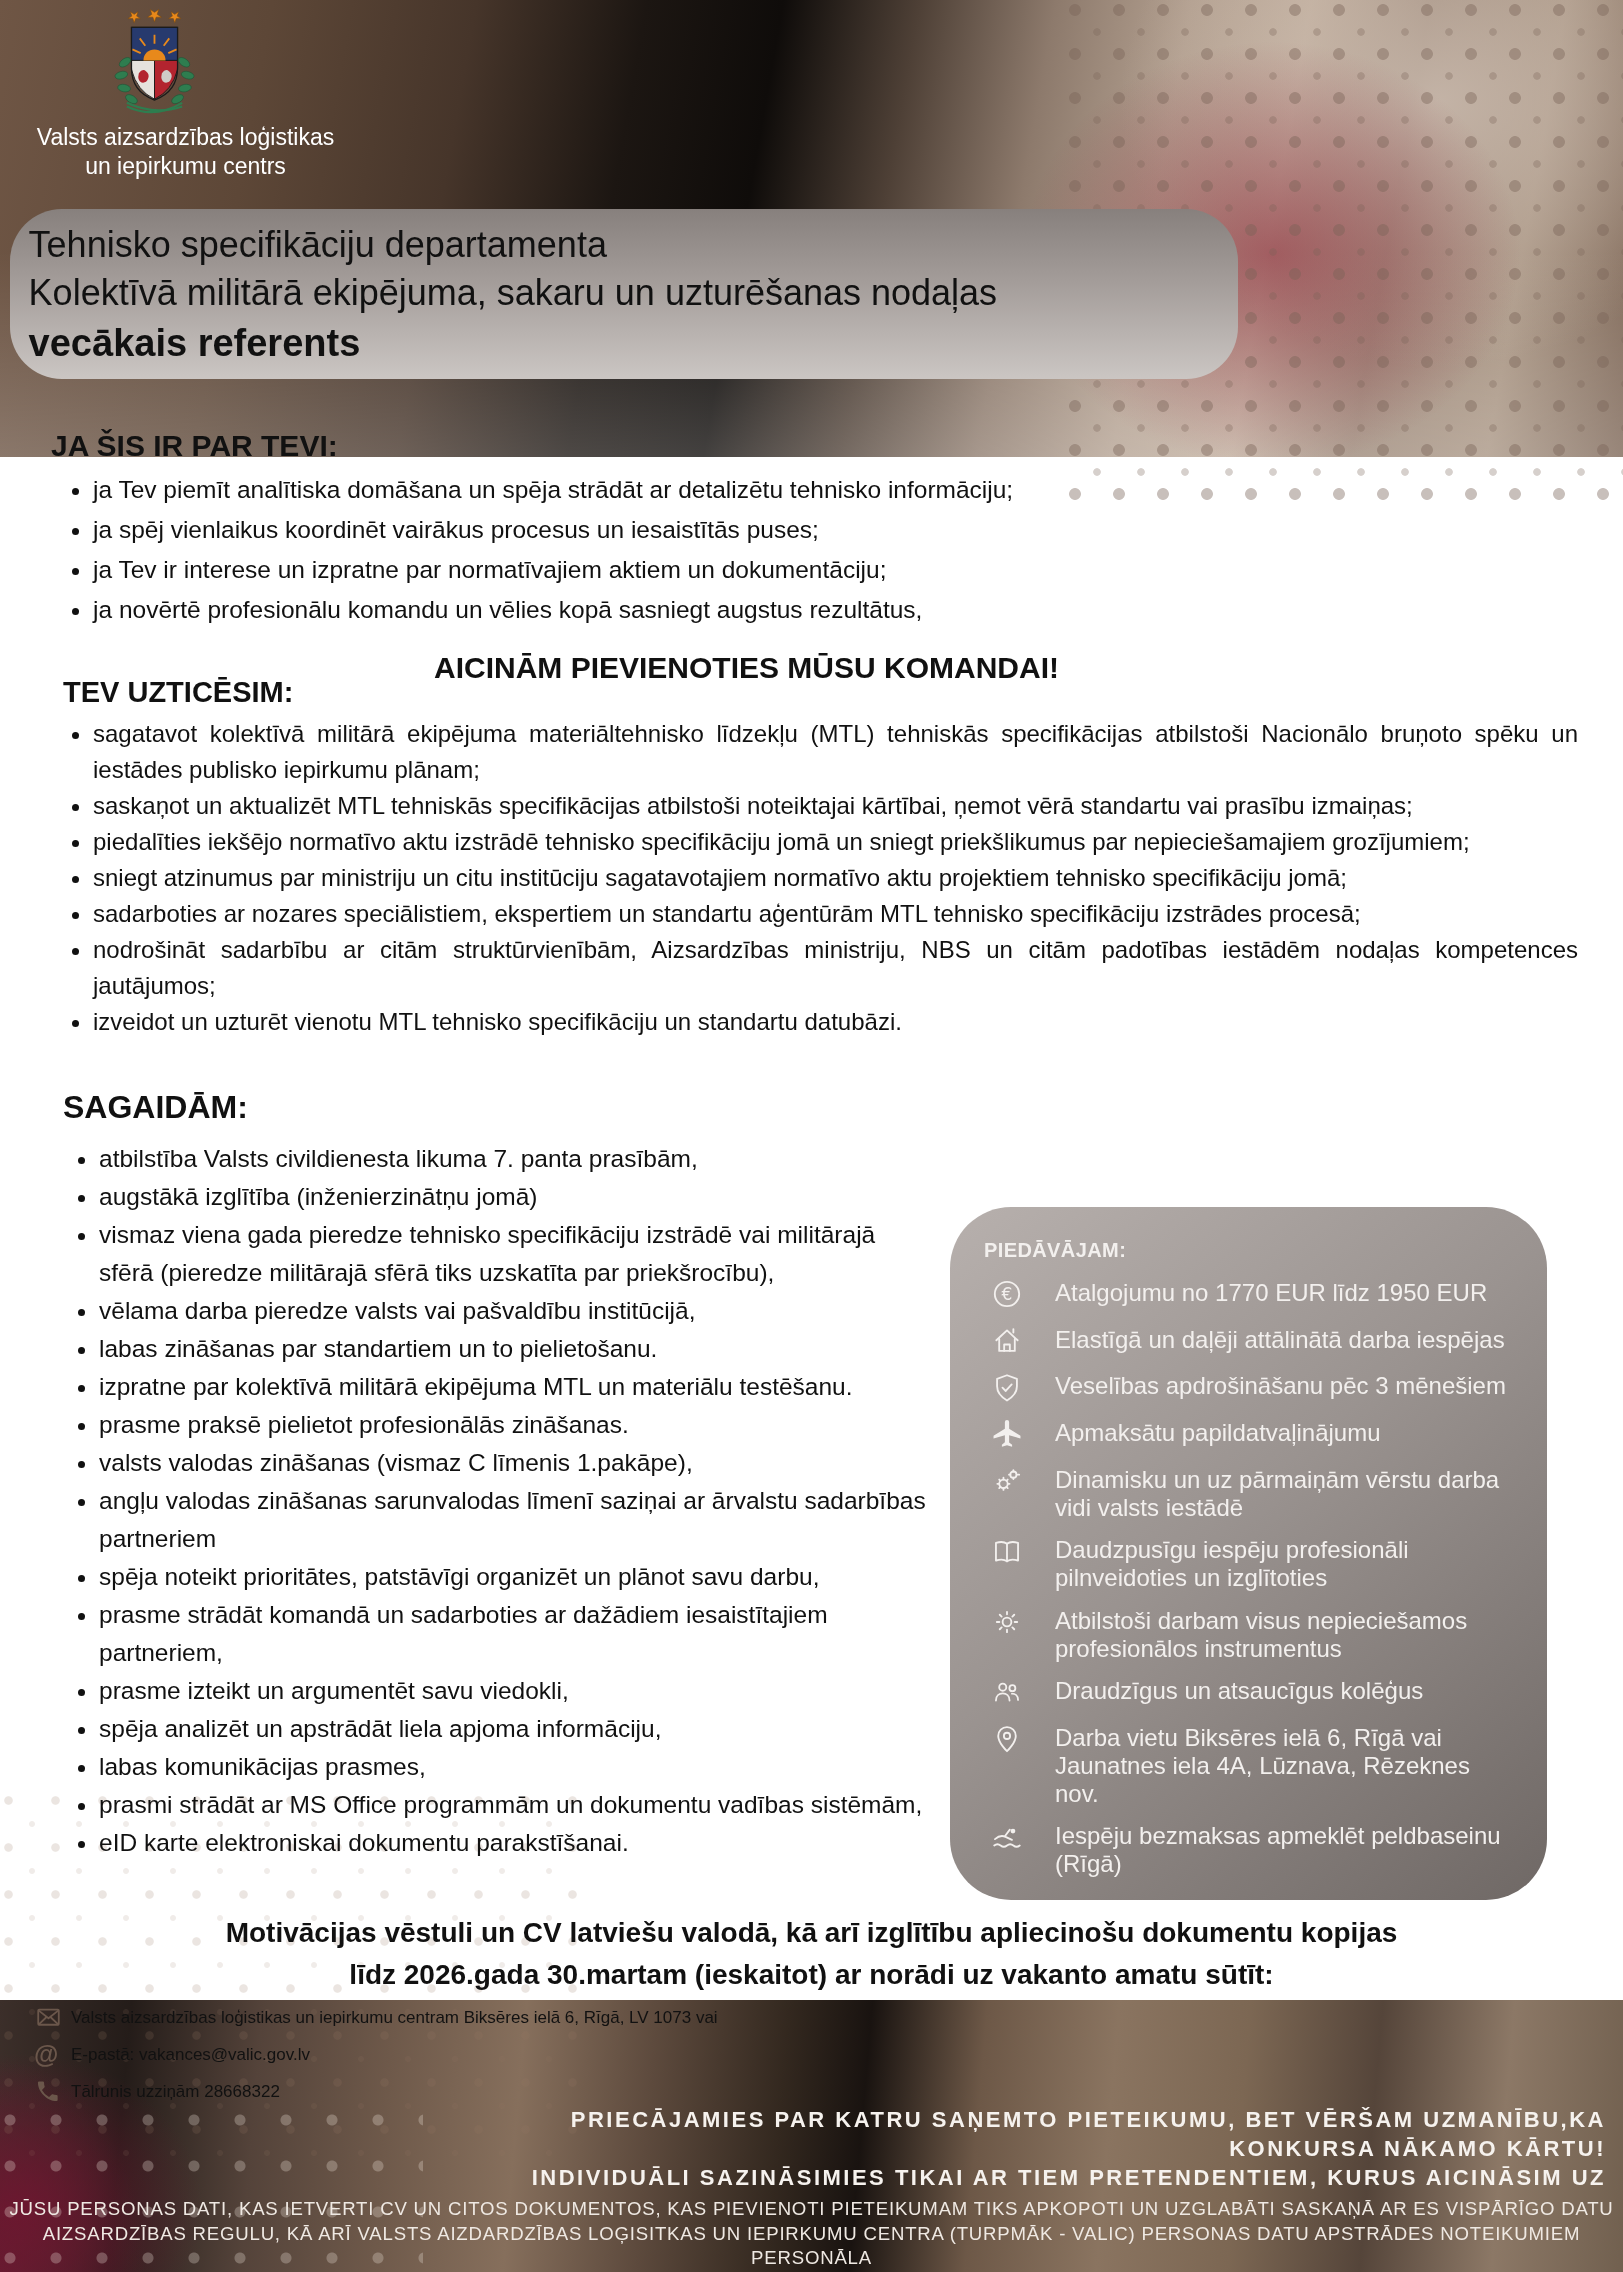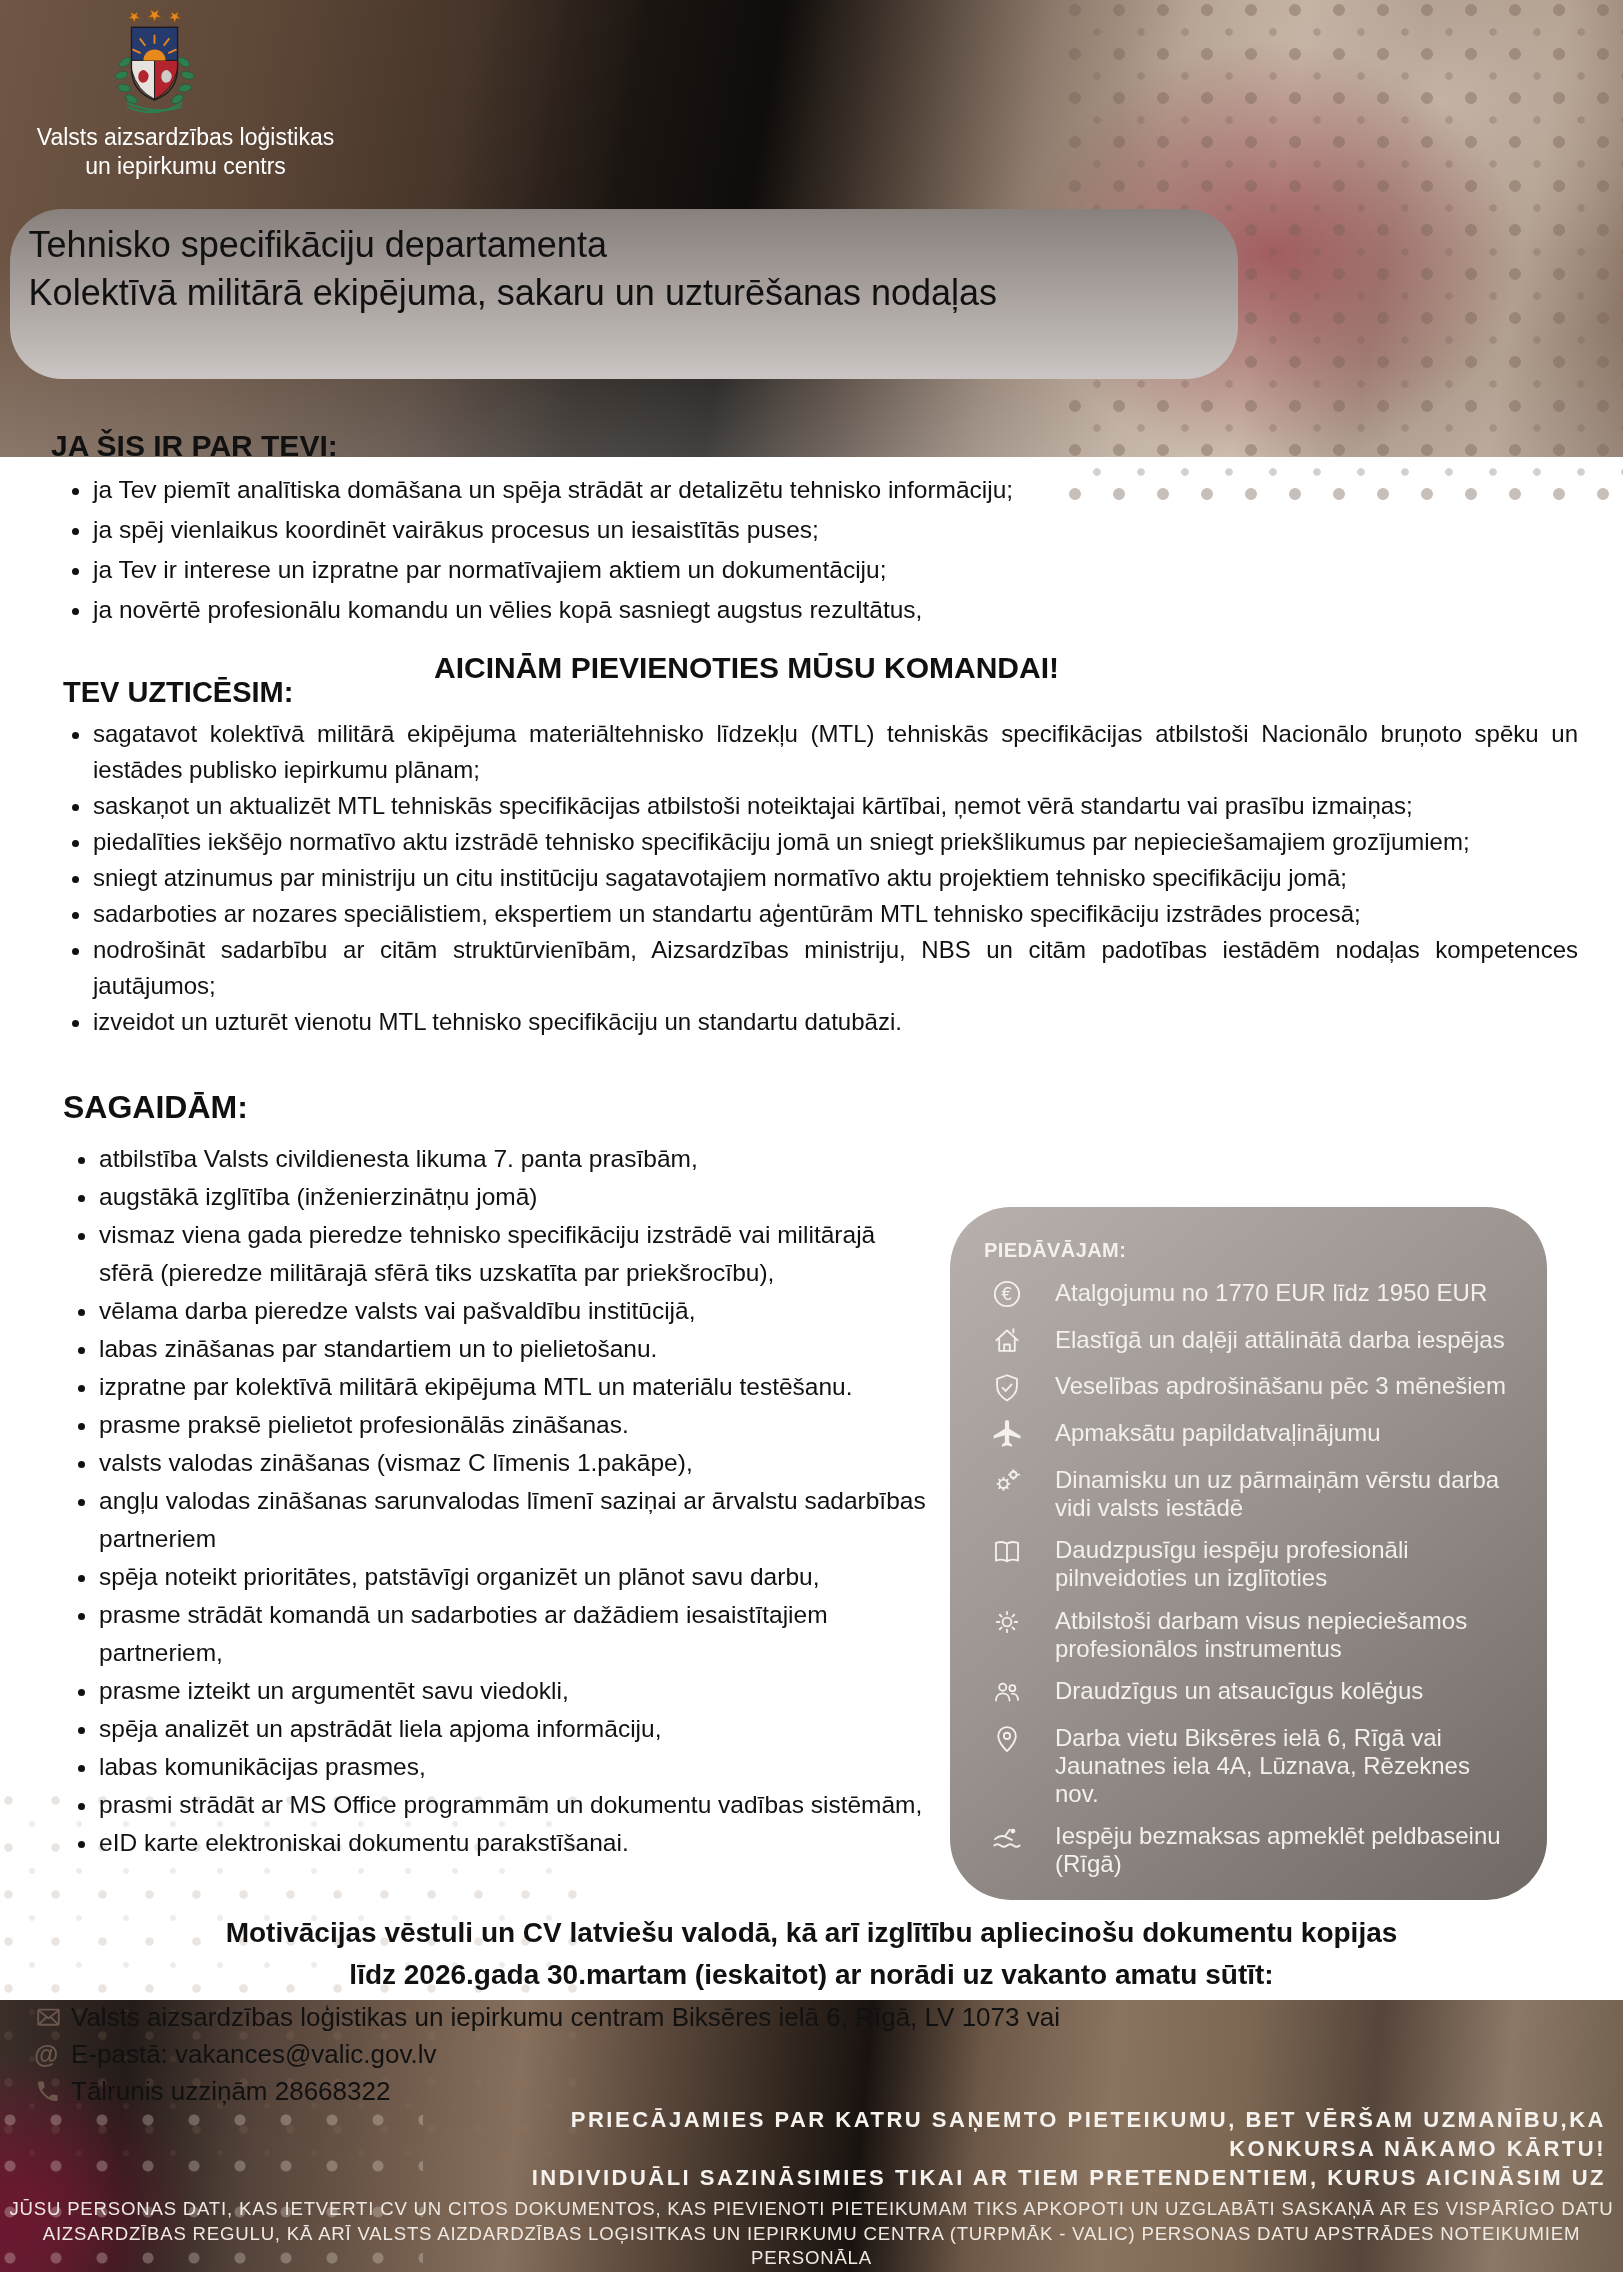"vecākais referents" div.l3 { html: none -> <div>vecākais referents</div> }
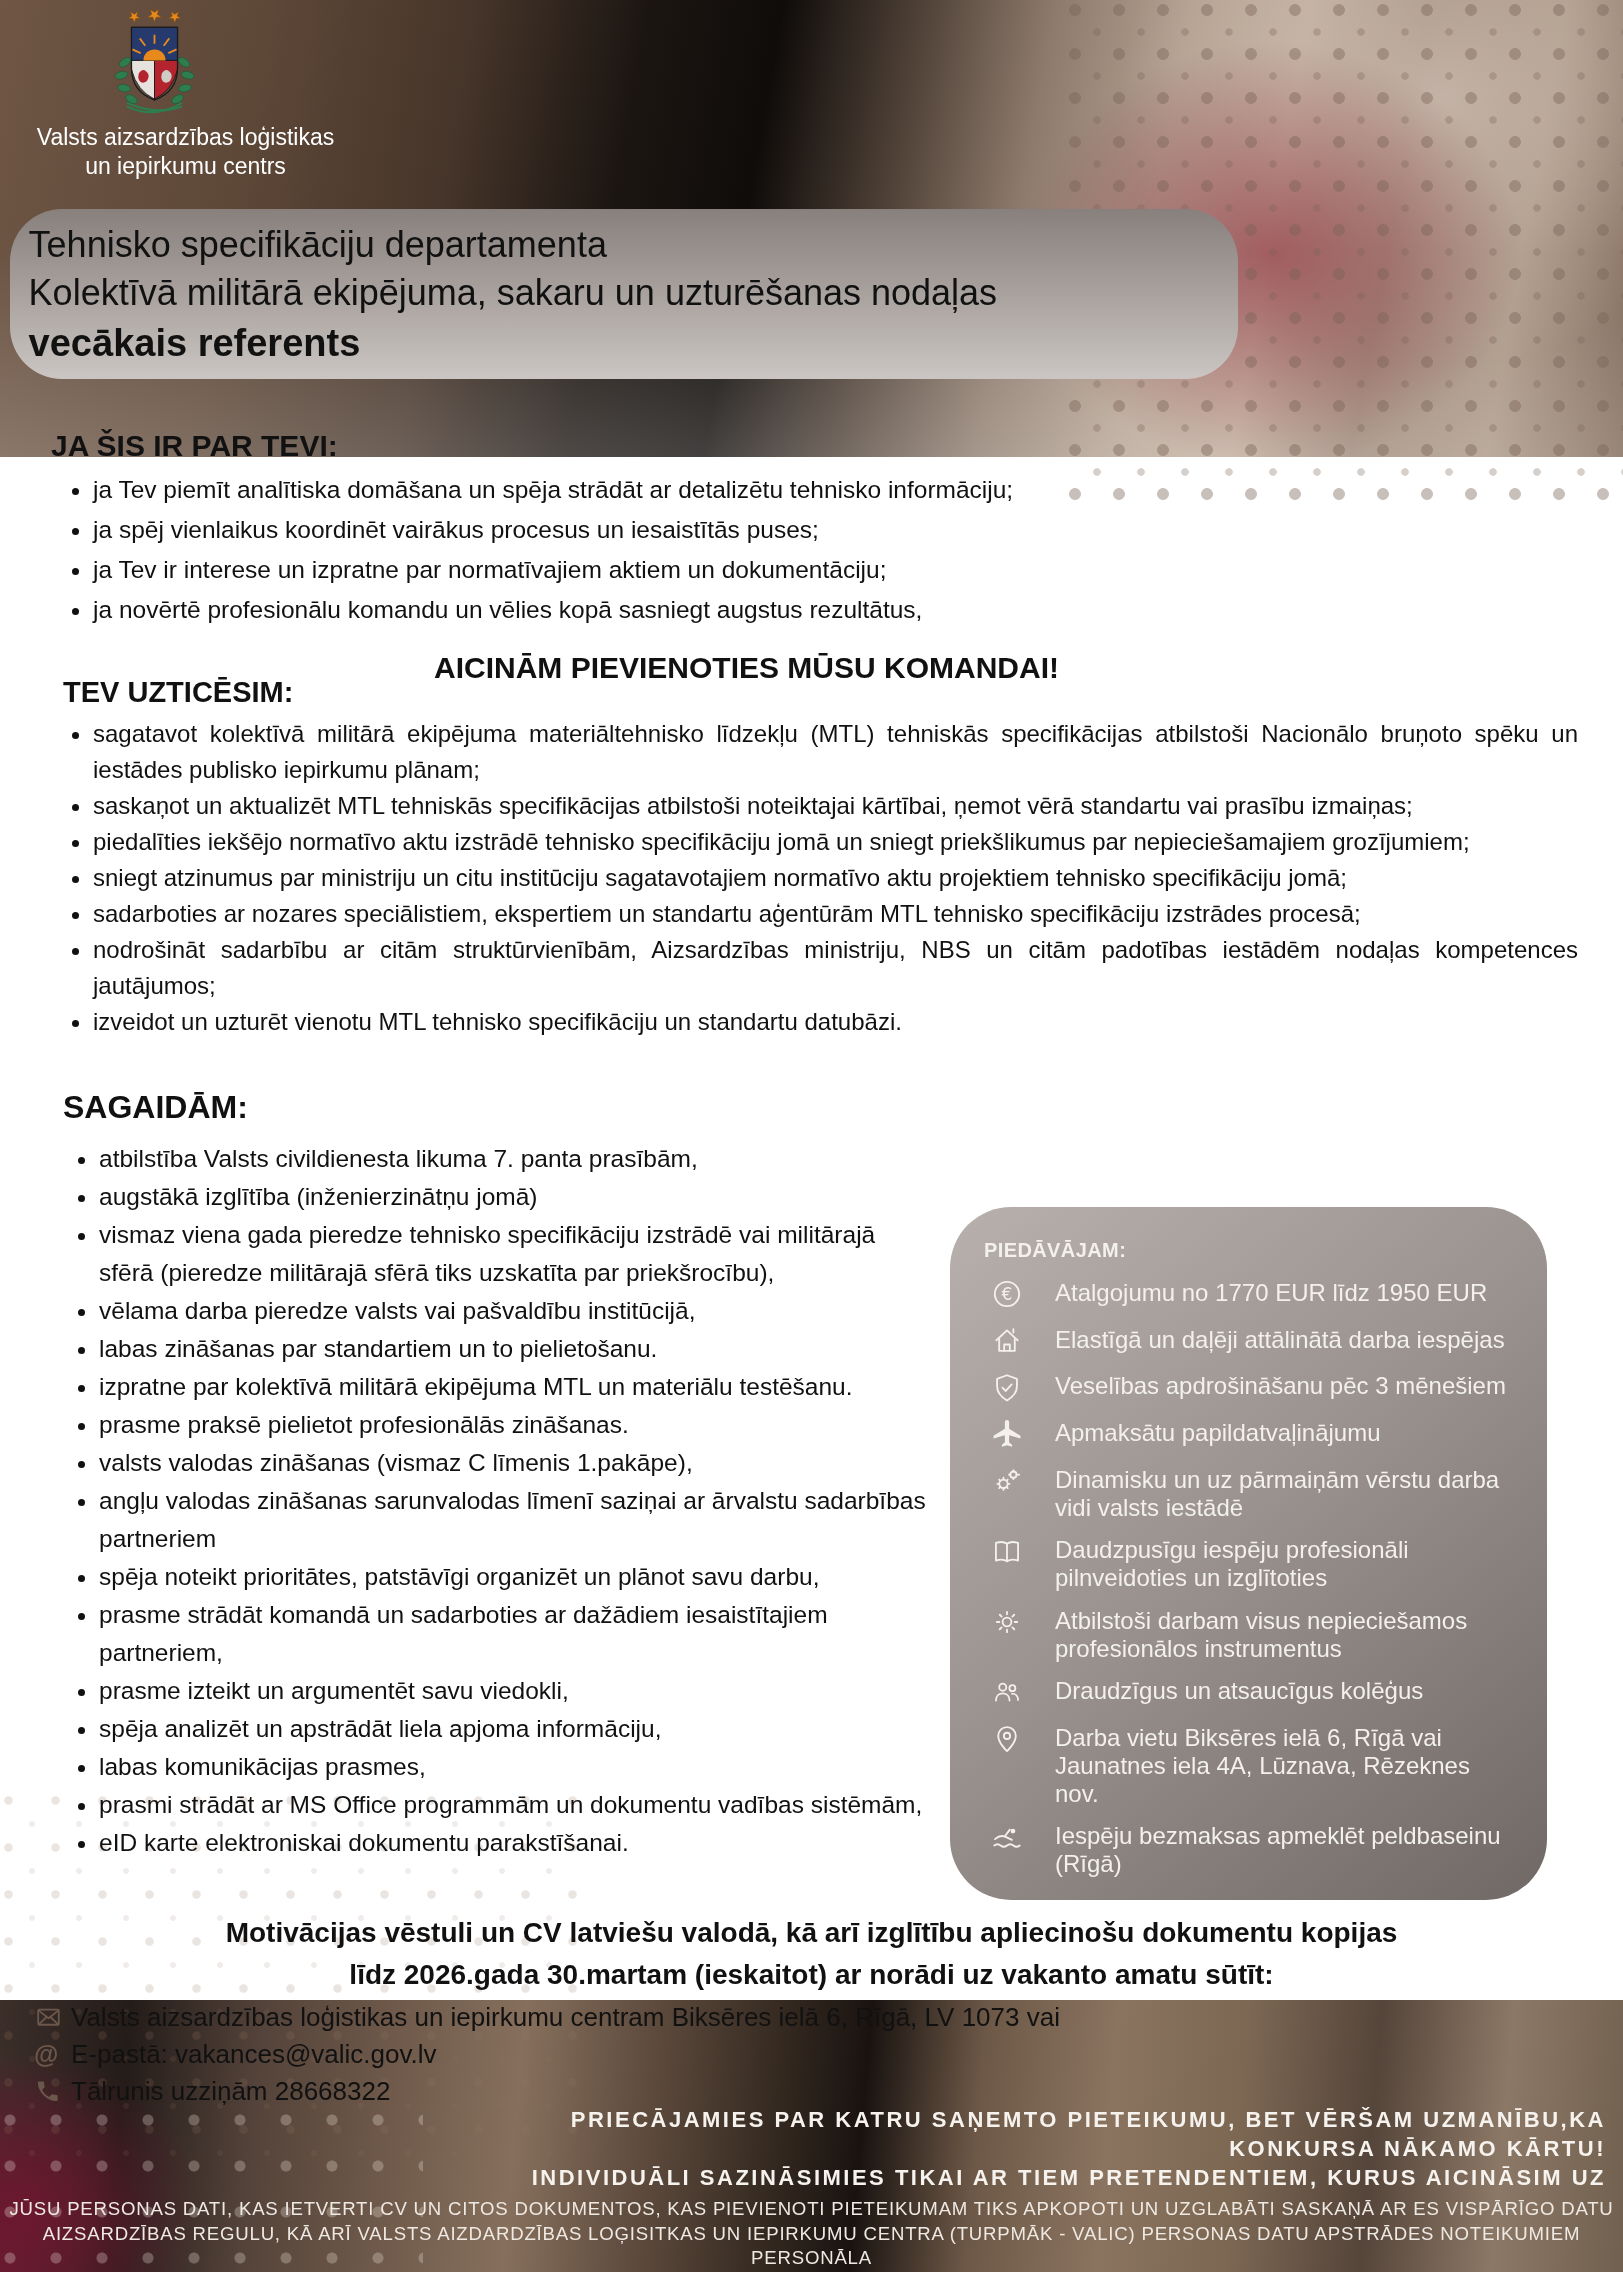"Valsts aizsardzības loģistikas un" .contact-row .ct { font-size: 26px -> 17px }
